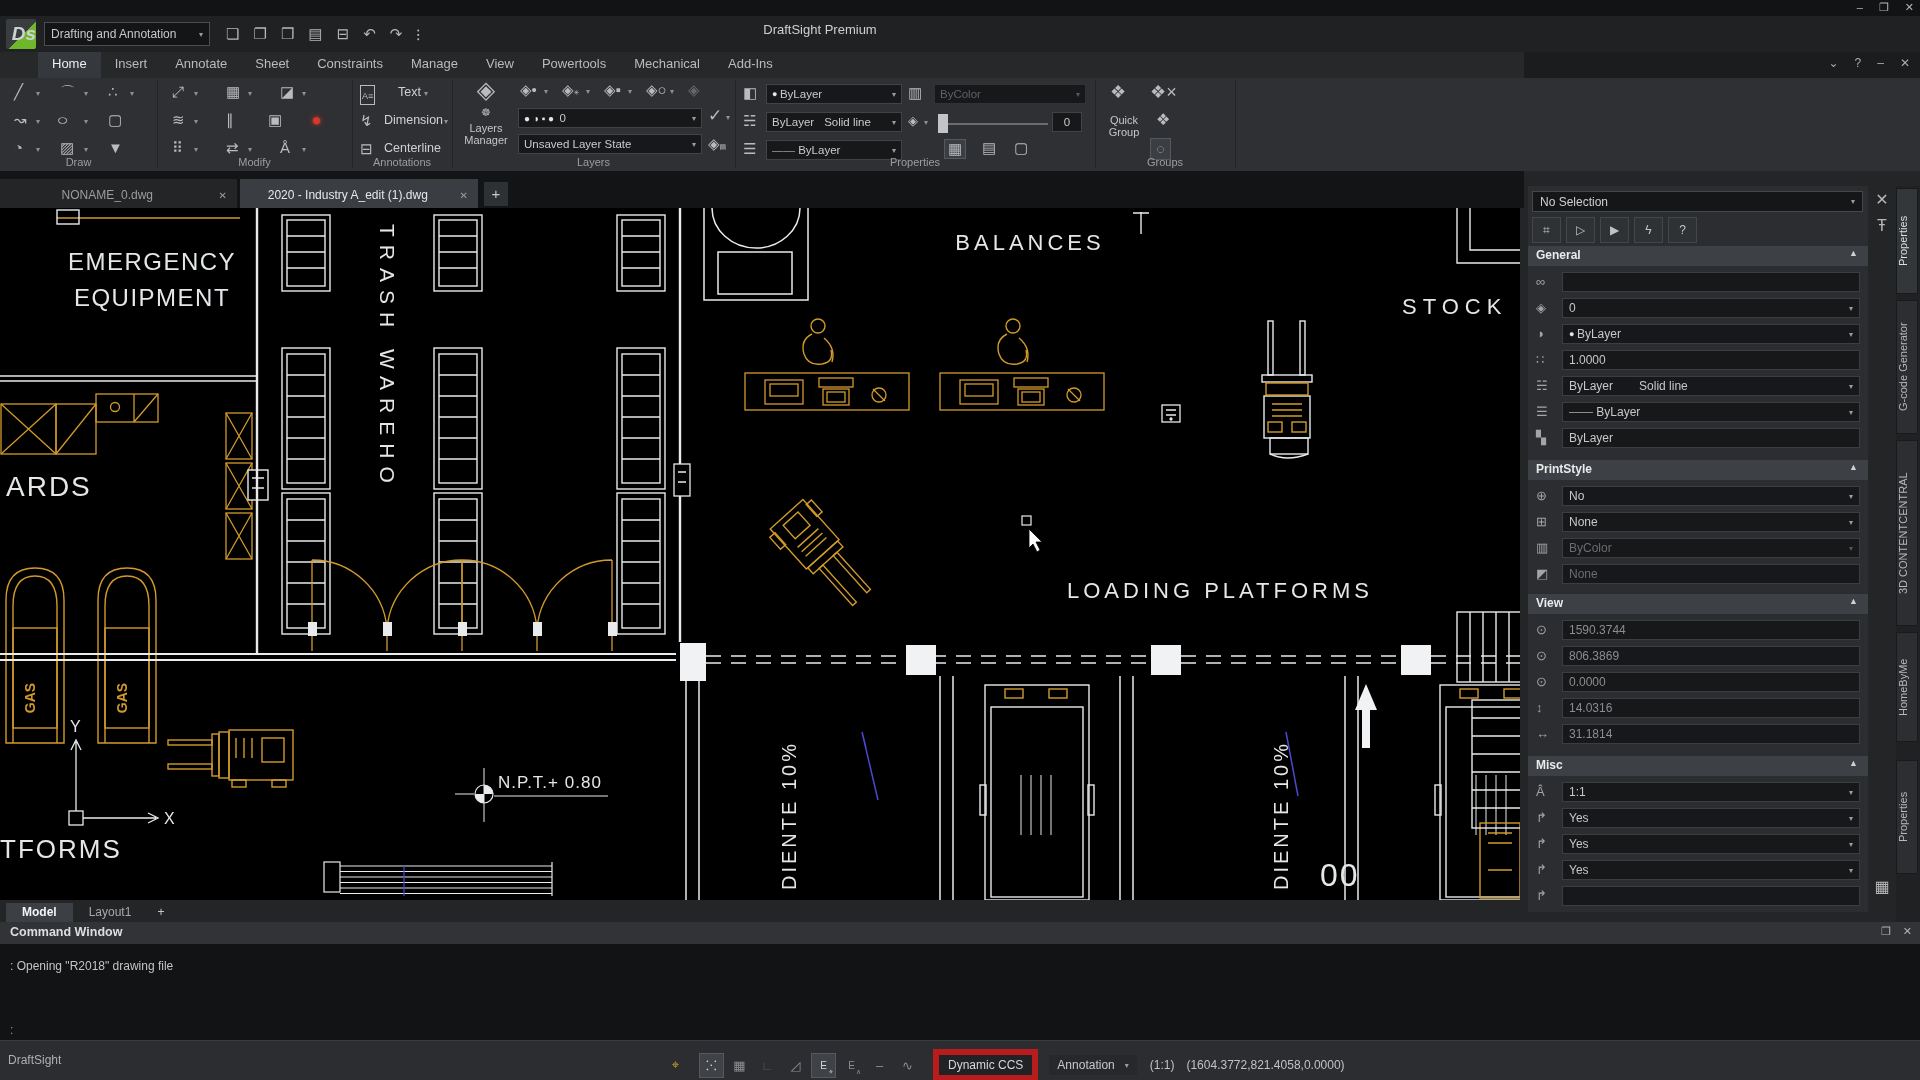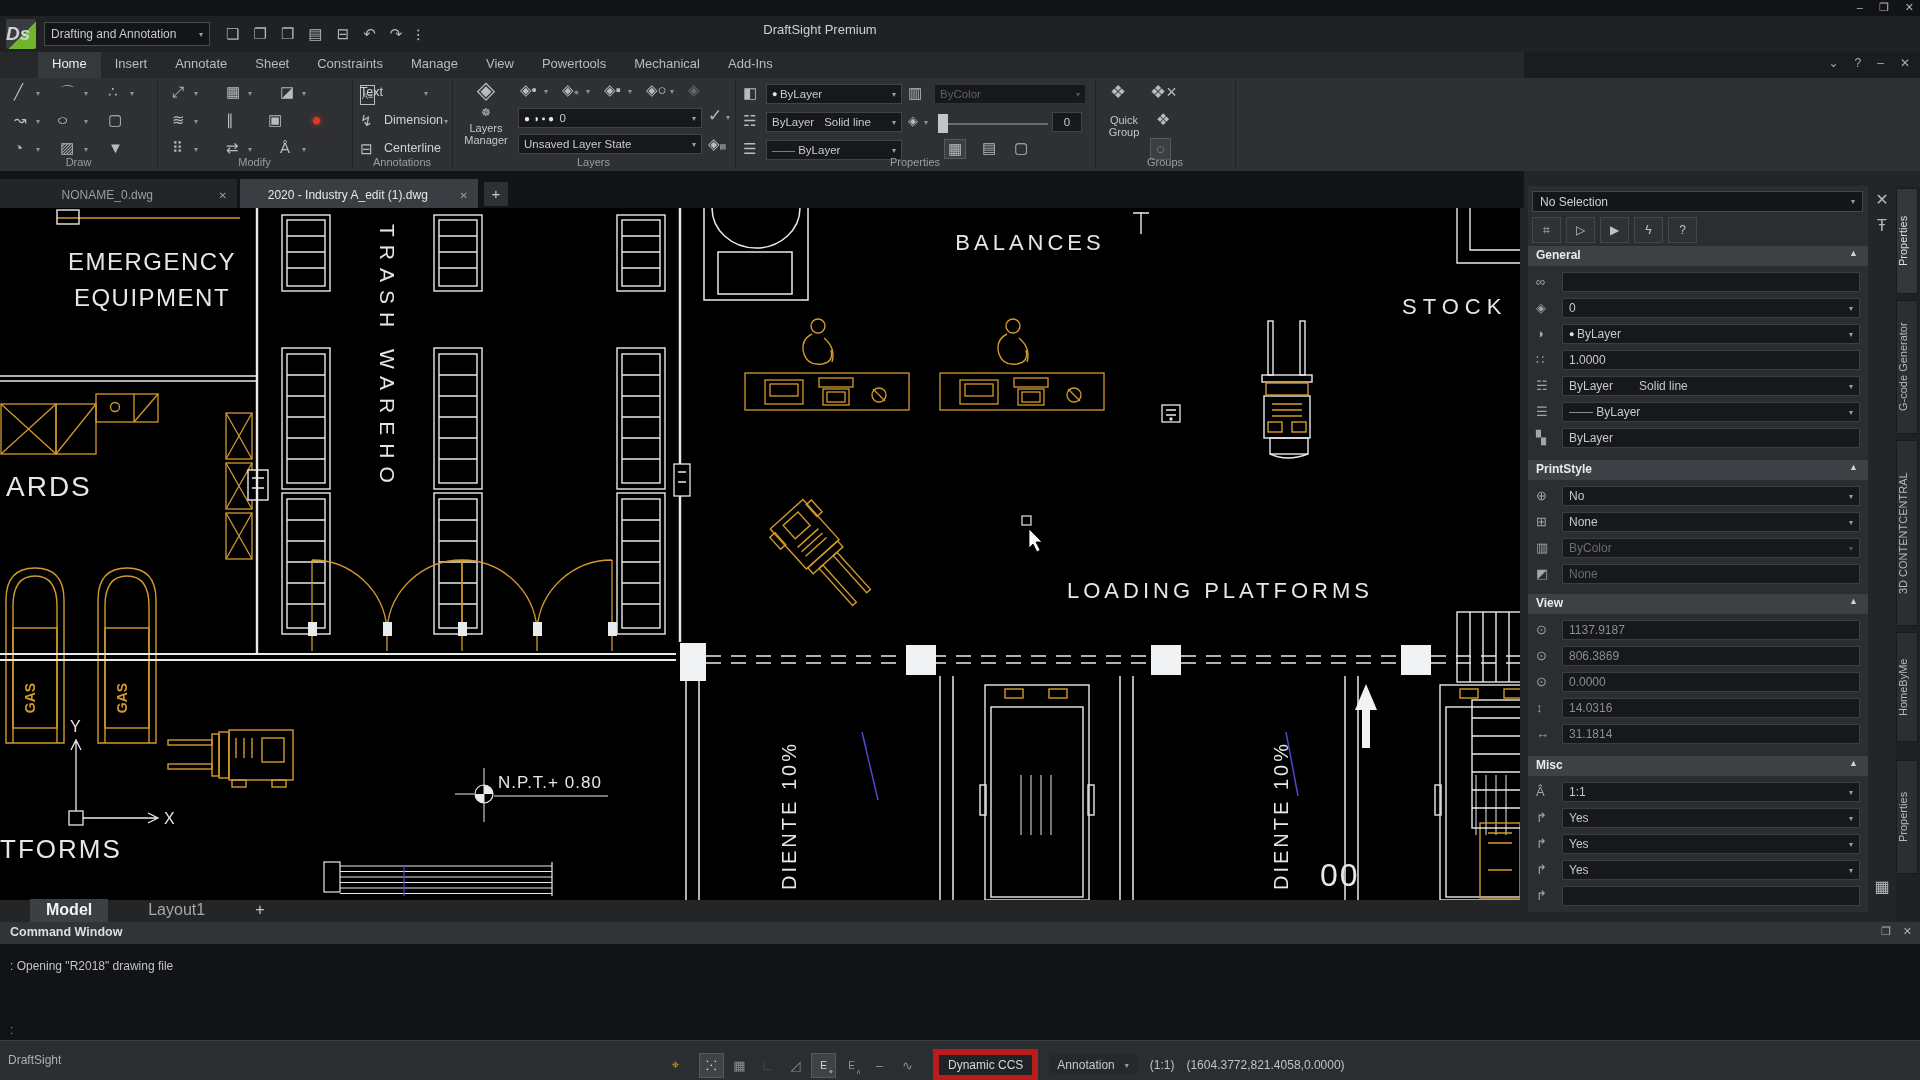"Ds" .logo { text-align: left -> right }
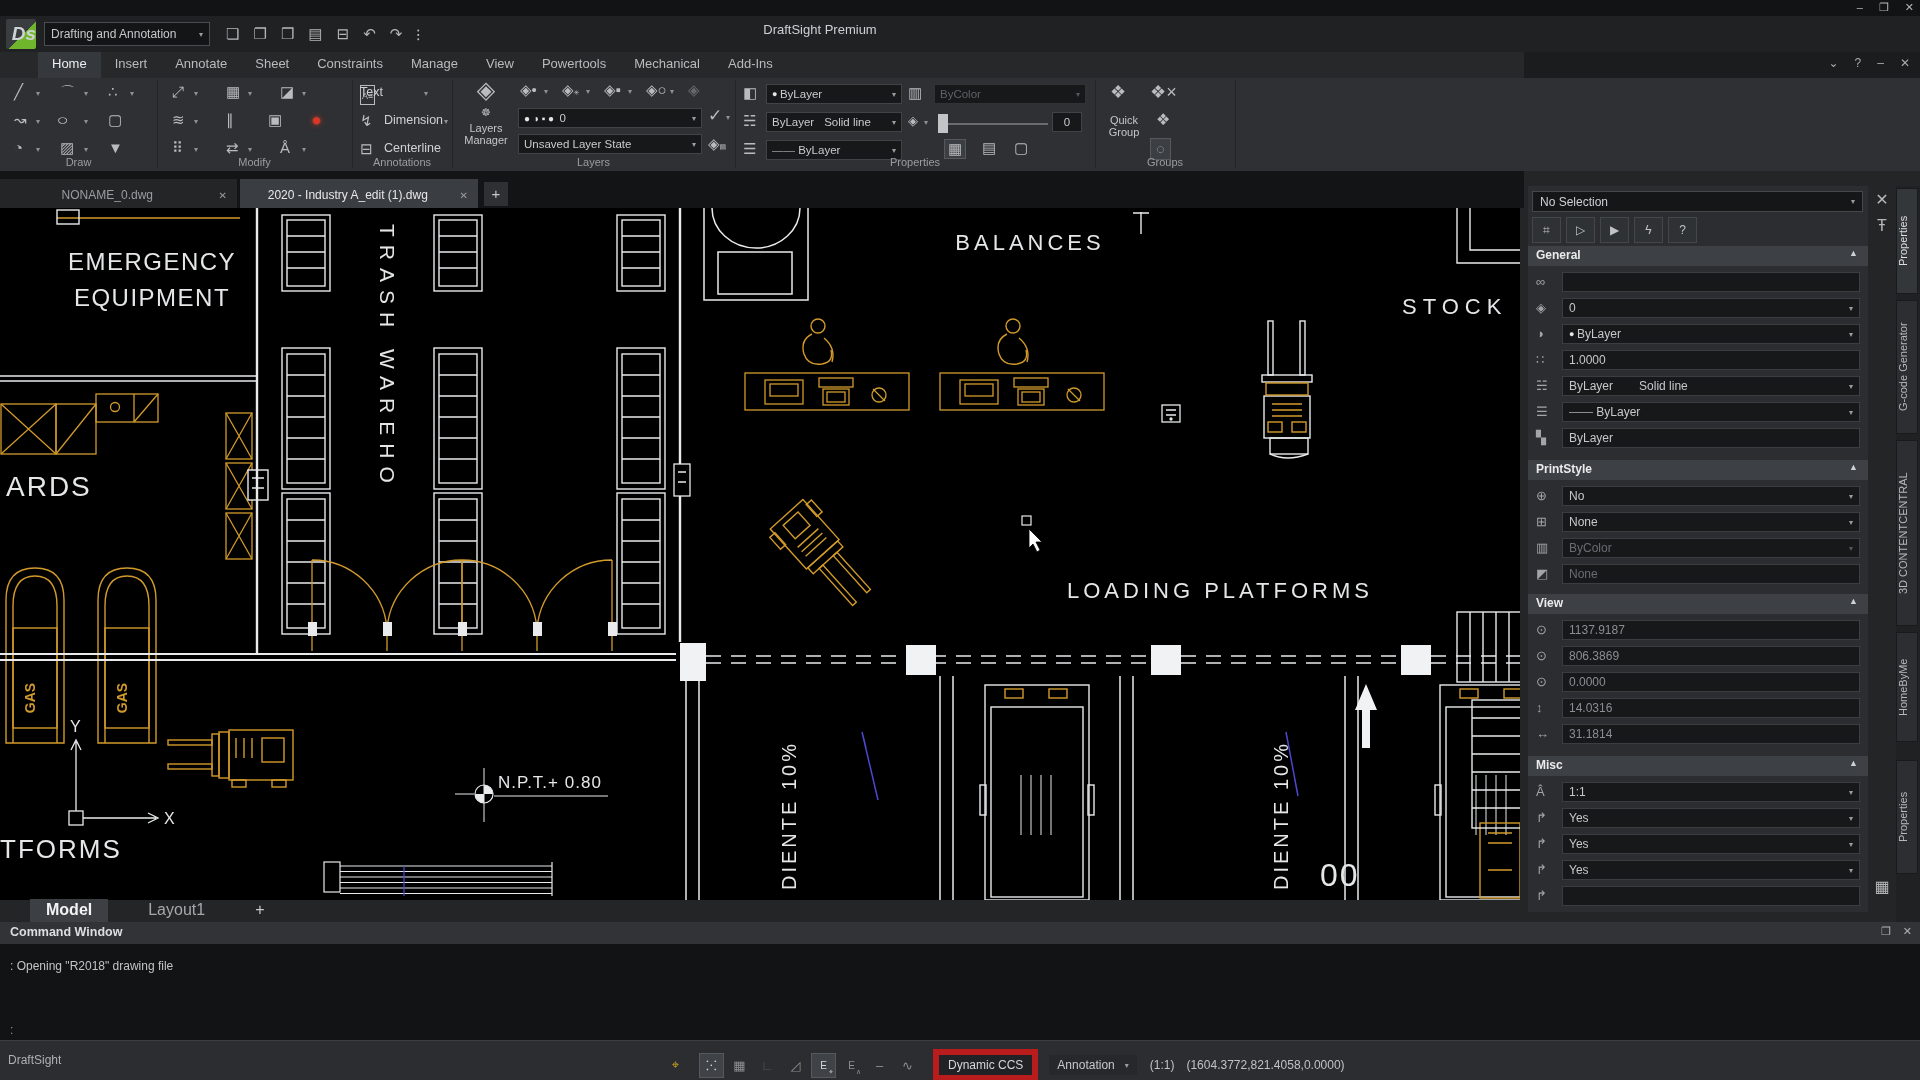"Text" span.rlbl { left: 360px -> 398px }
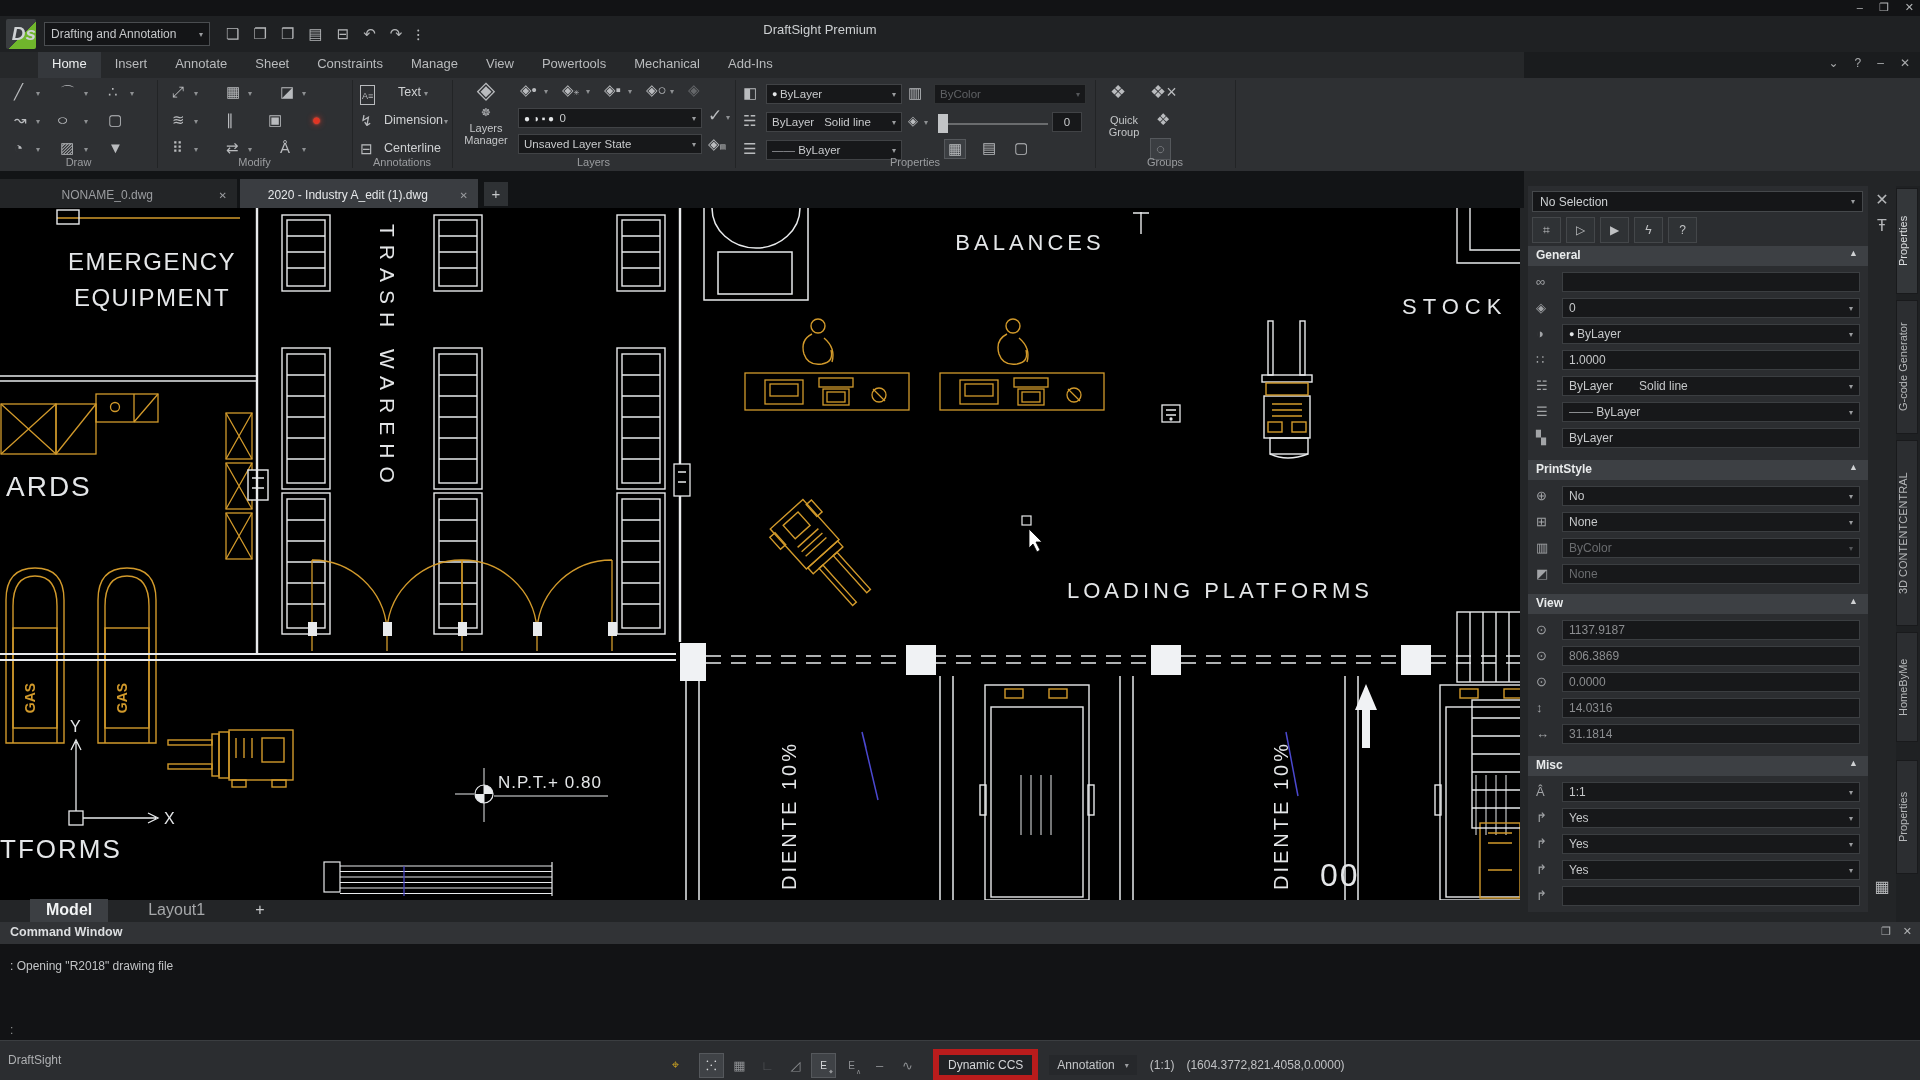"1137.9187" span { text: 1137.9187 -> 1590.3744 }
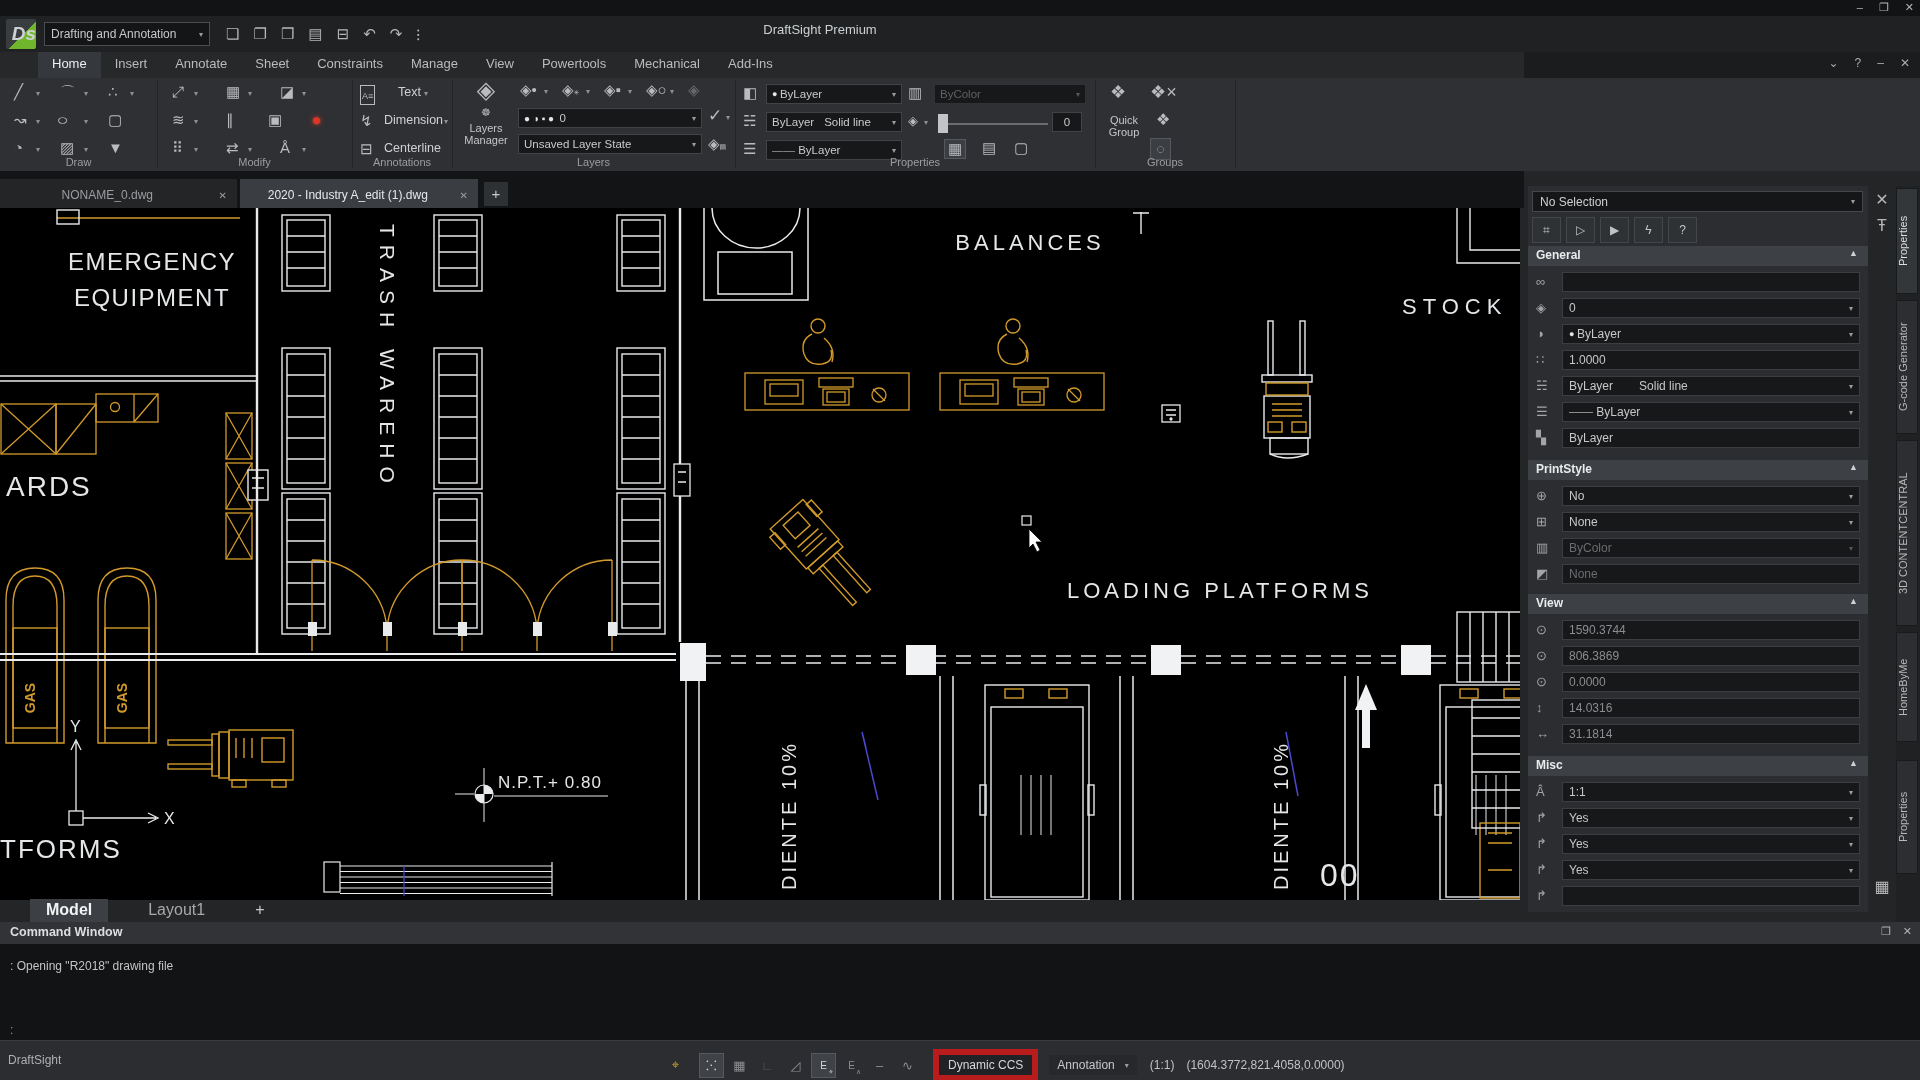"Model" .modelbar { font-size: 16px -> 12px; gap: 24px -> none }
